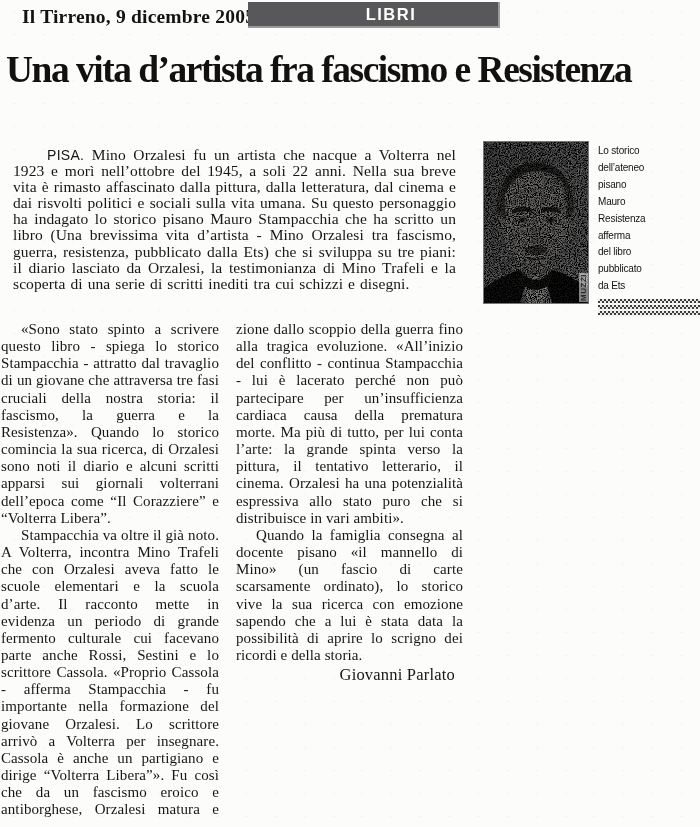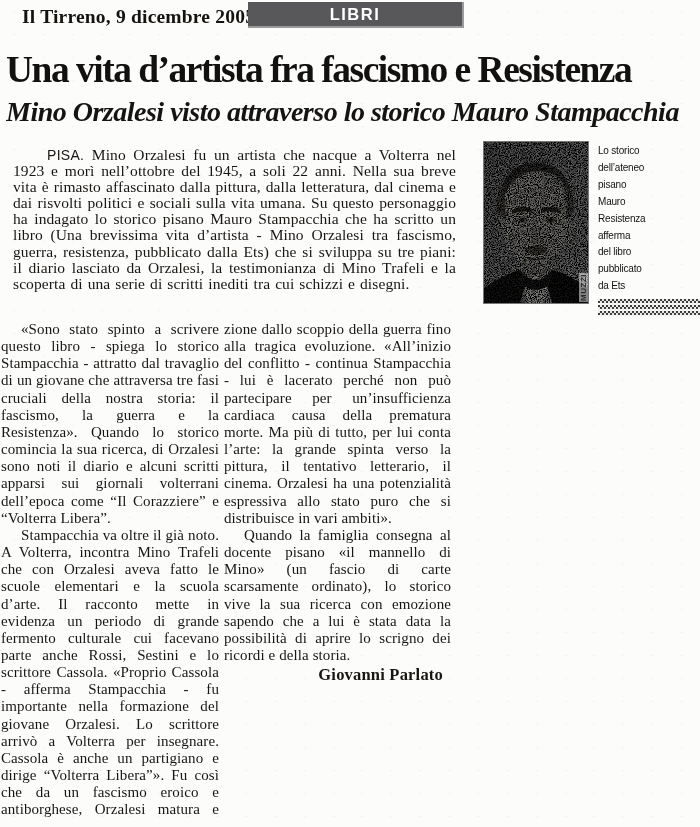"LIBRI" .section-badge { padding-left: none -> 36px }
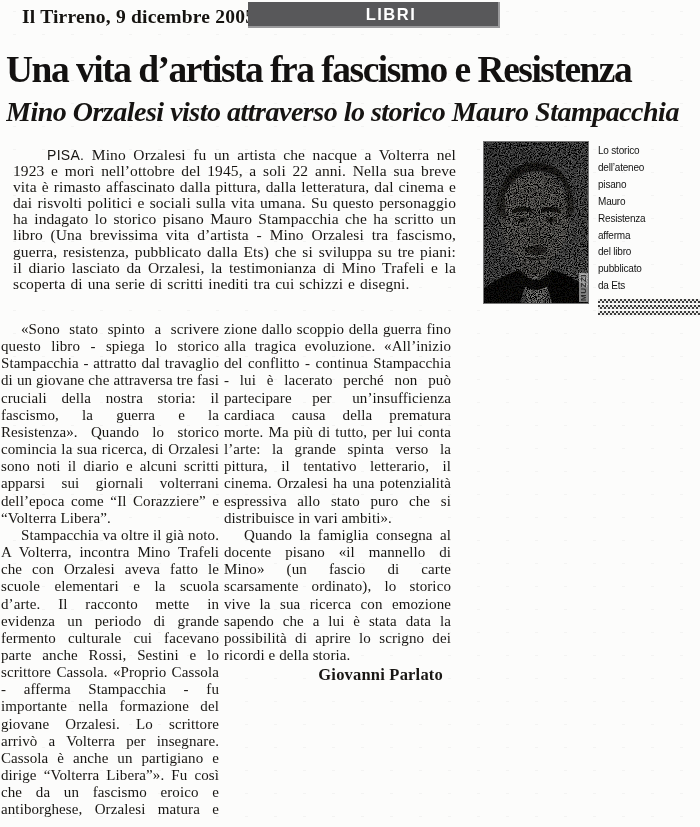"Mino Orzalesi visto attraverso lo" div.subtitle { html: <div>Mino Orzalesi visto attraverso lo storico Mauro Stampacchia</div> -> none }
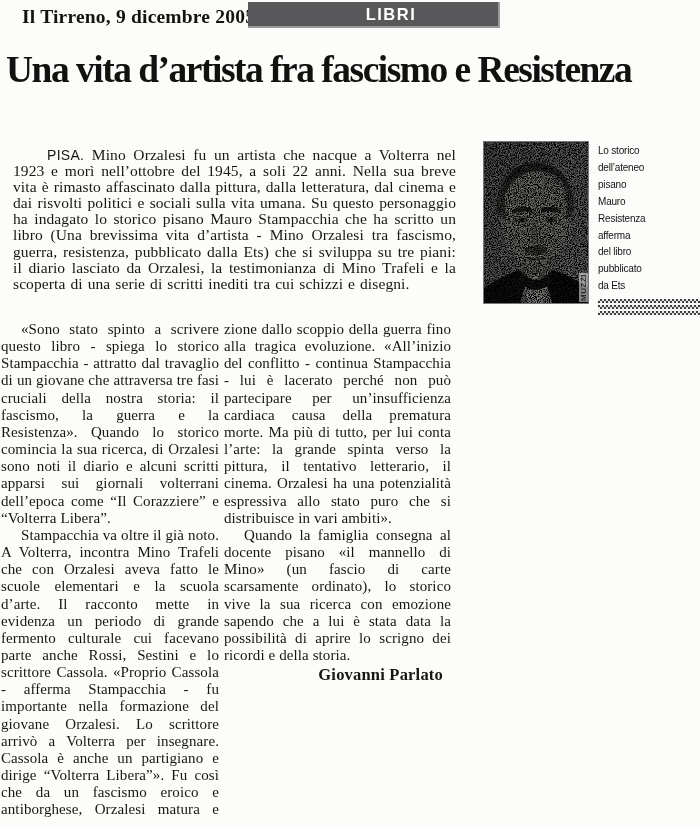"zione dallo scoppio della guerra" .col-2 { left: 224px -> 236px }
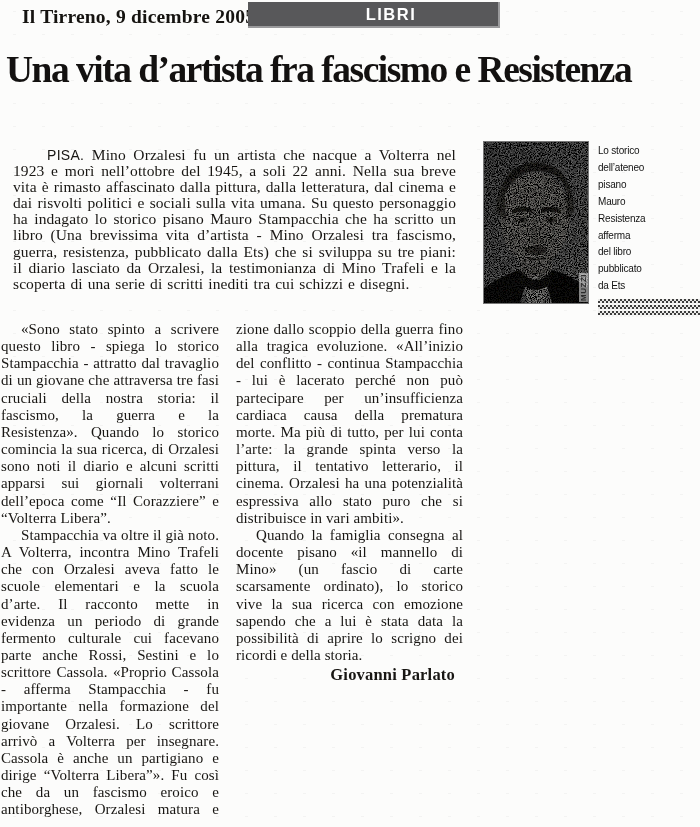"Giovanni Parlato" .signature { font-weight: bold -> normal }
